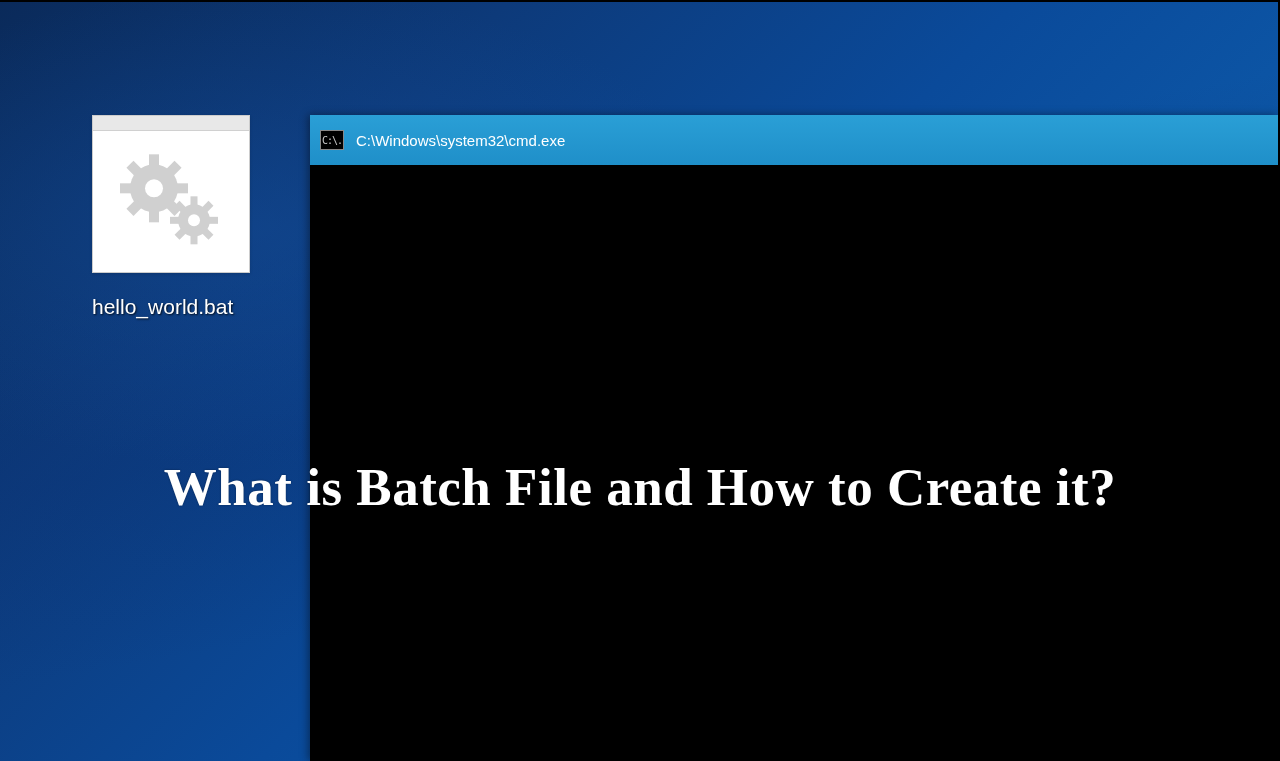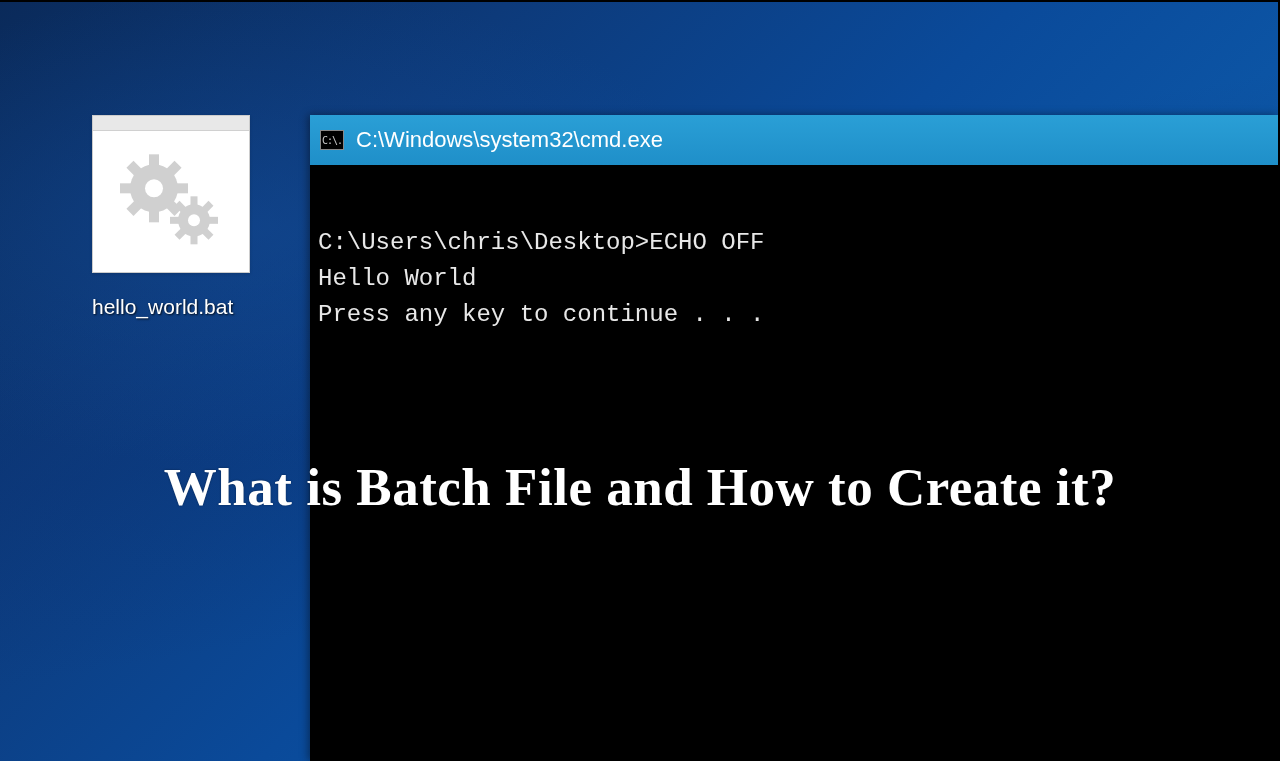"C:\Windows\system32\cmd.exe" .titlebar-text { font-size: 22px -> 15px }
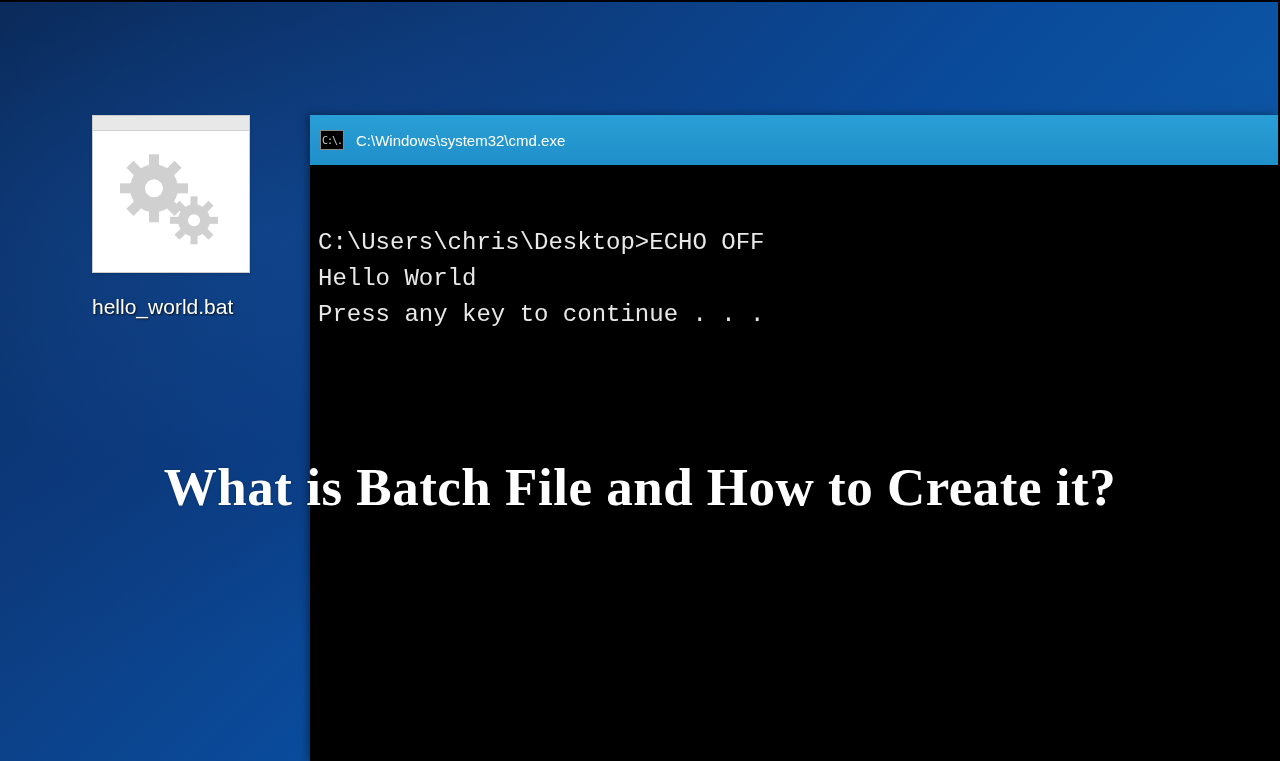"C:\Users\chris\Desktop>ECHO OFF" div.cmd-body { html: <div> <div>C:\Users\chris\Desktop&gt;ECHO OFF</div> <div>Hello World</div> <div>Press any key to continue . . .</div> </div> -> none }
